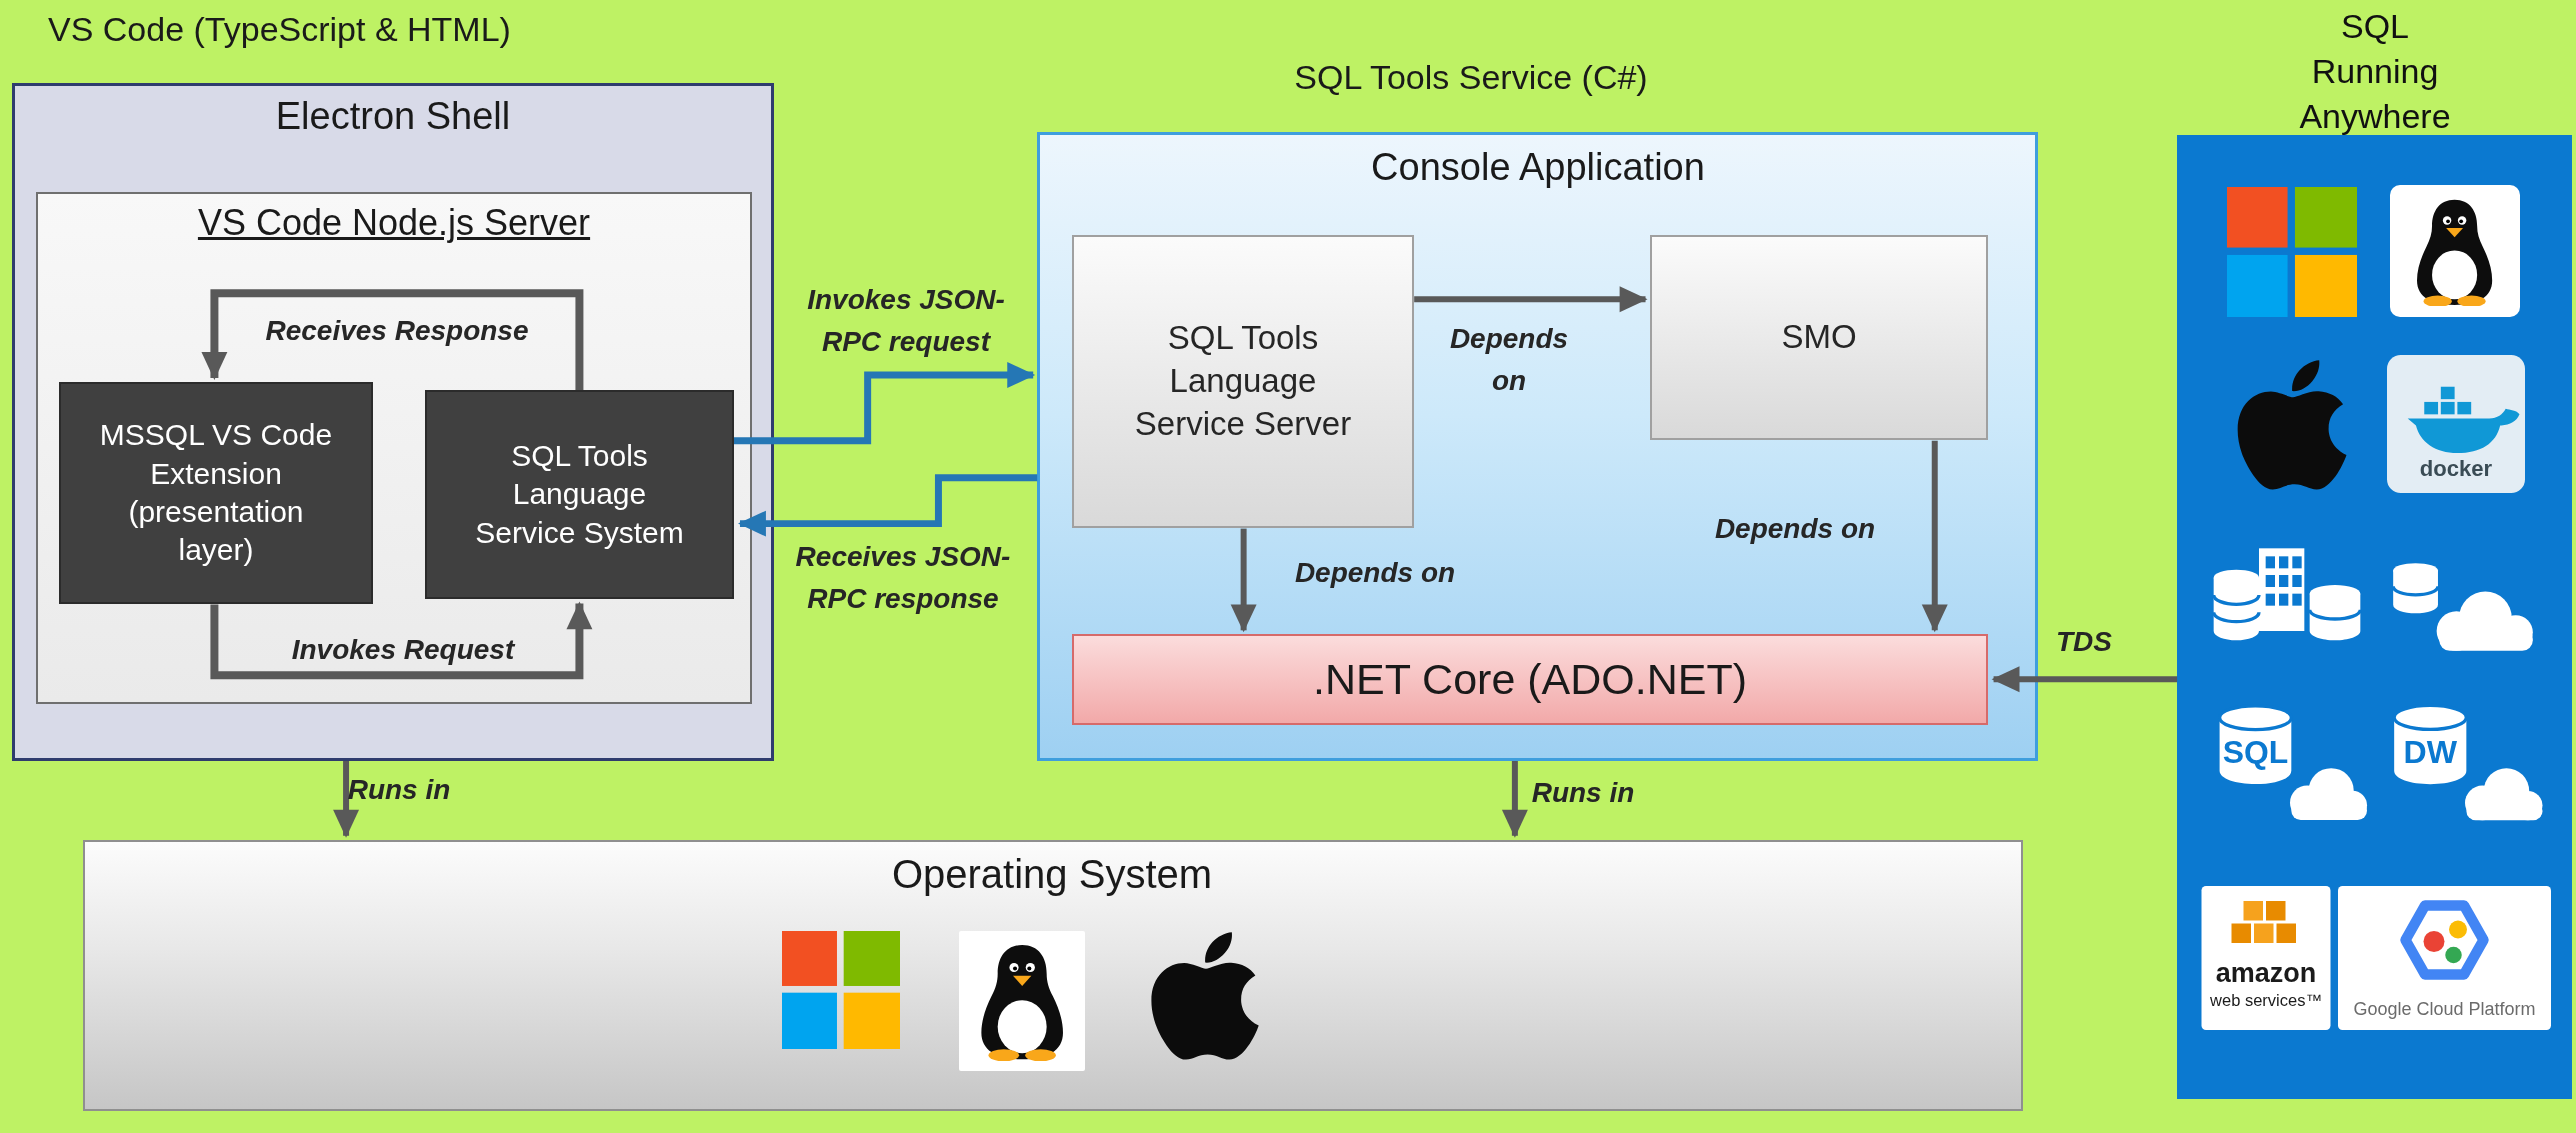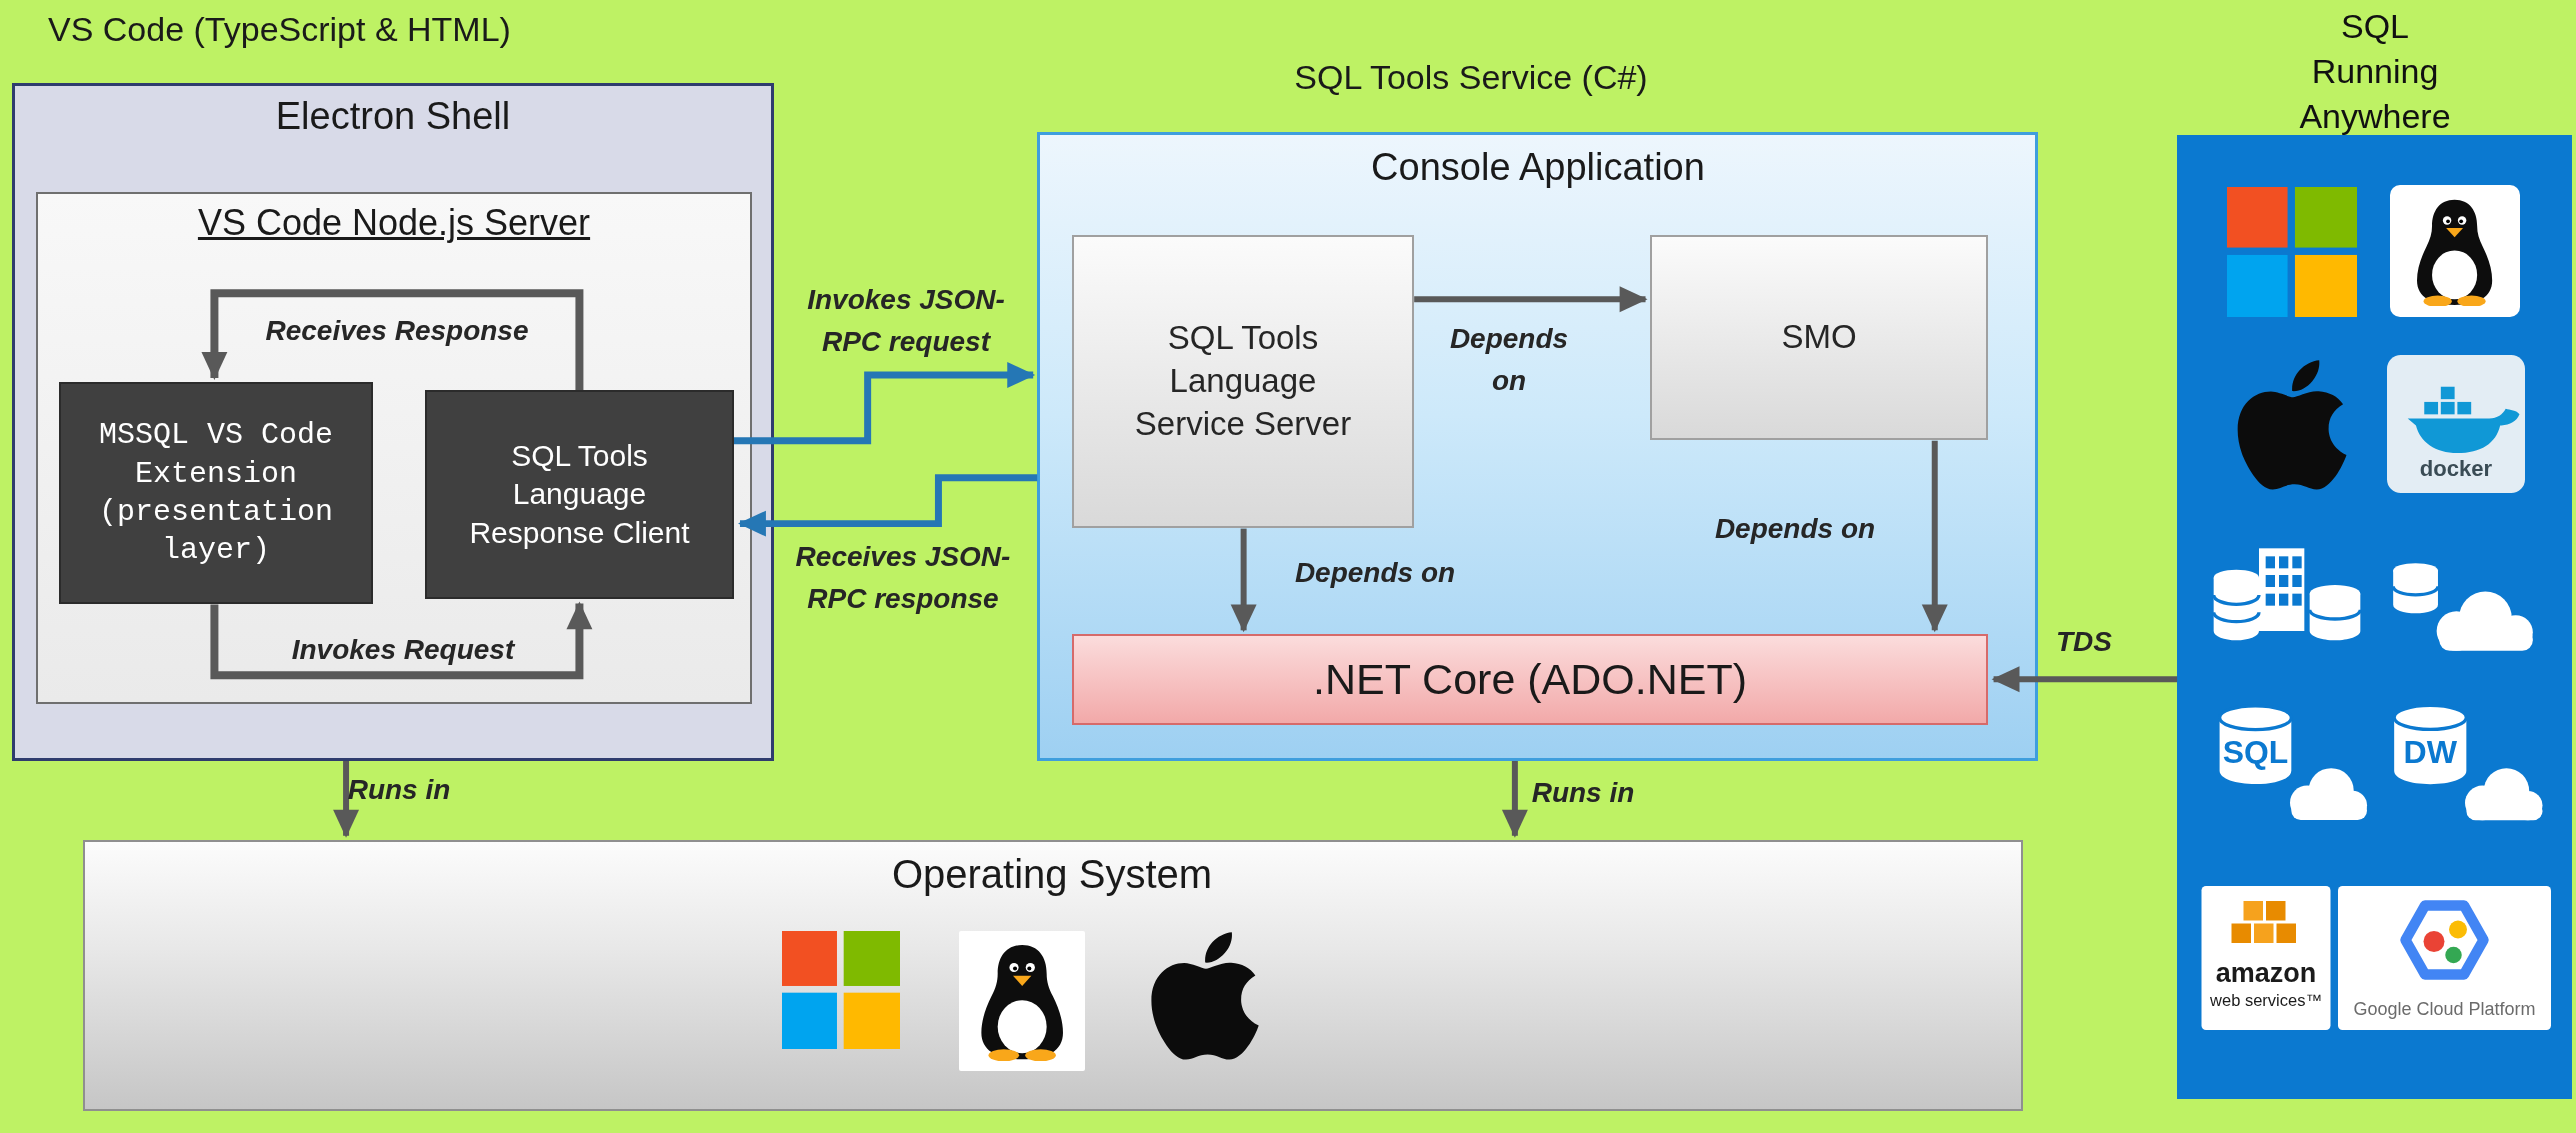"MSSQL VS Code" div.darkbox { font-family: Liberation Mono, monospace -> none }
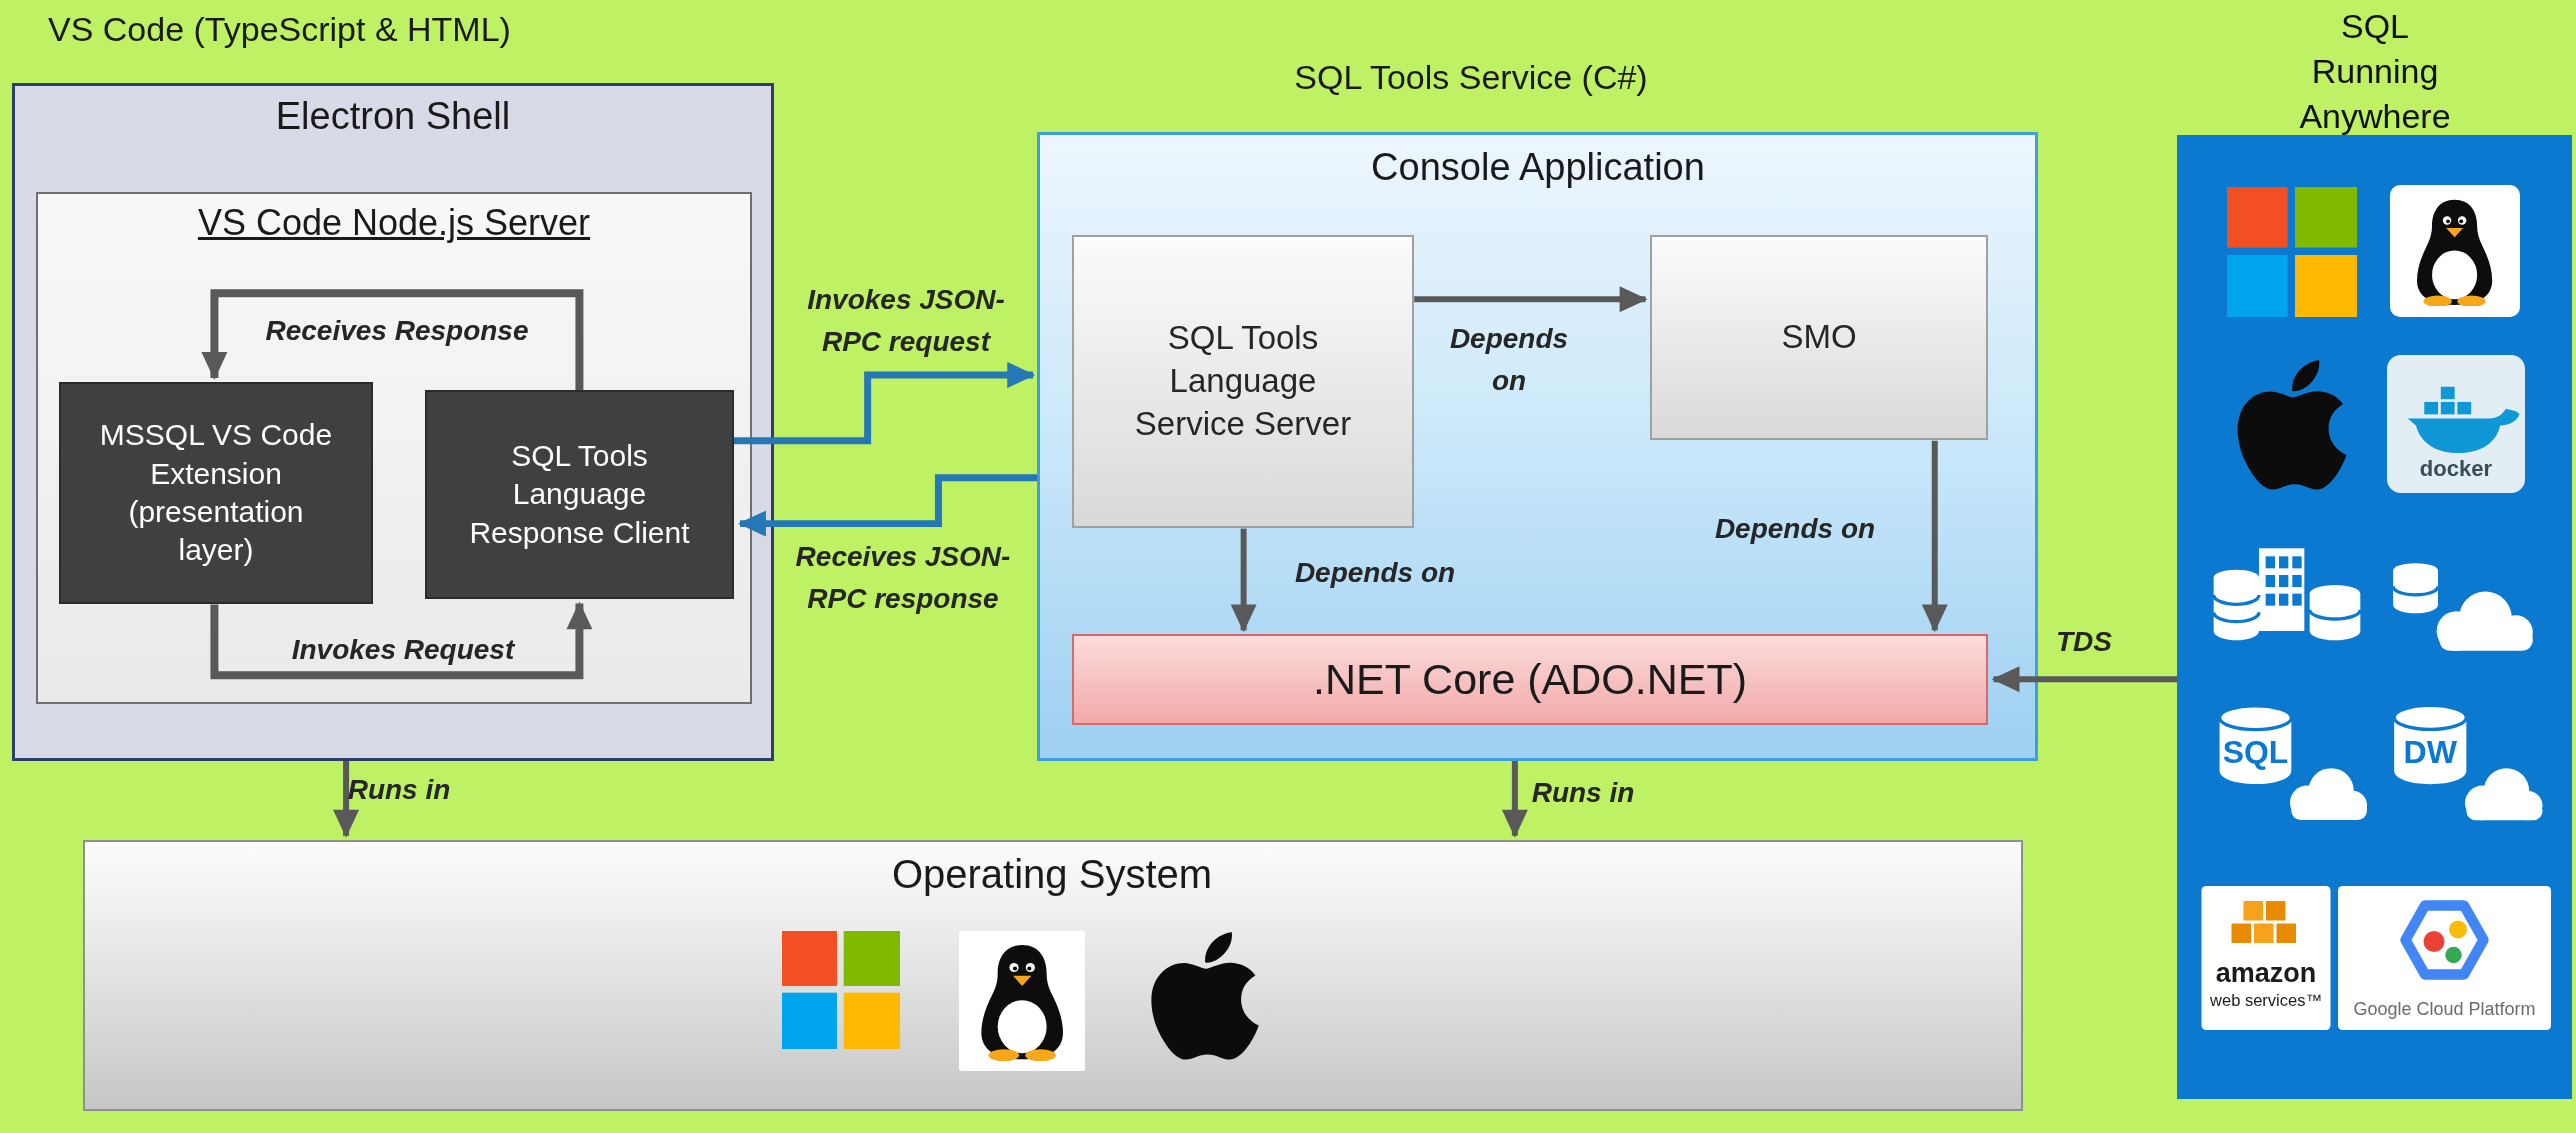"Response Client" span { text: Response Client -> Service System }
